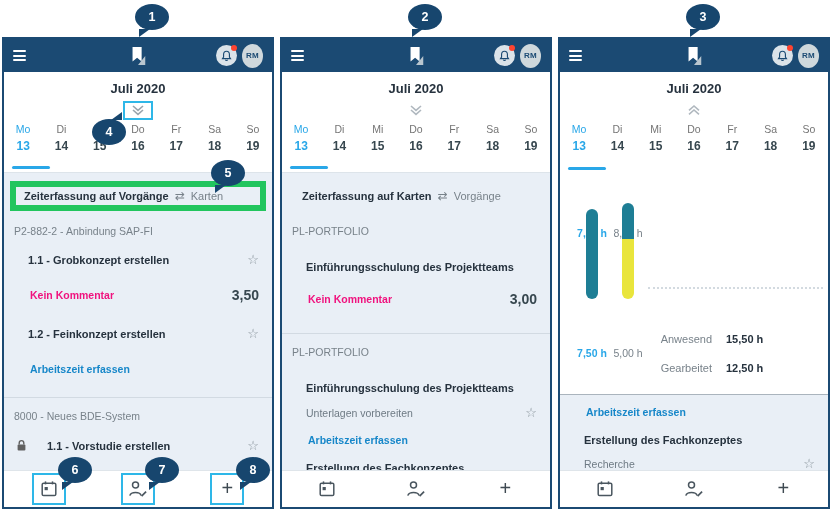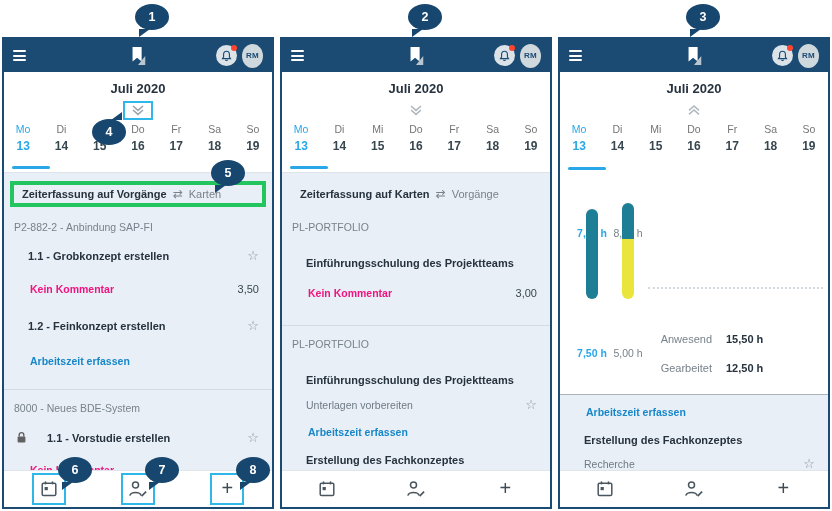"Zeiterfassung auf Vorgänge" .toggle { border: 4px solid #22c55e -> 6px solid #22c55e }
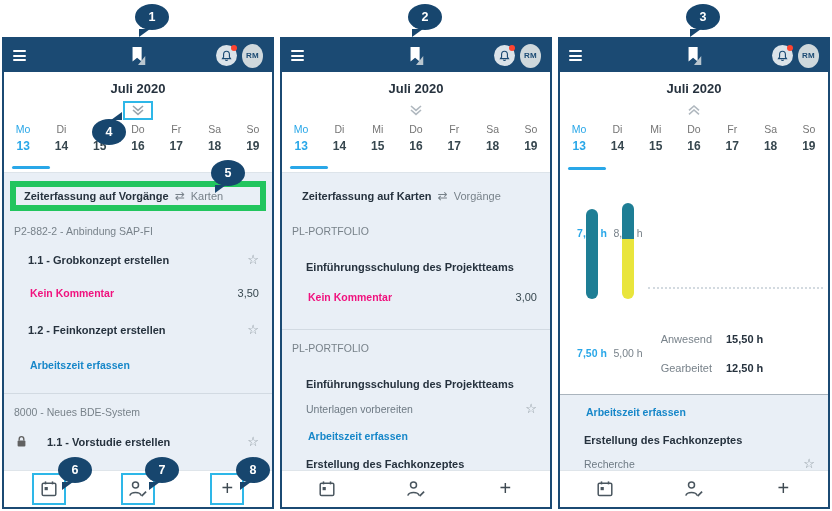"3,50" .hrs { font-size: 11px -> 14px; font-weight: normal -> bold }
